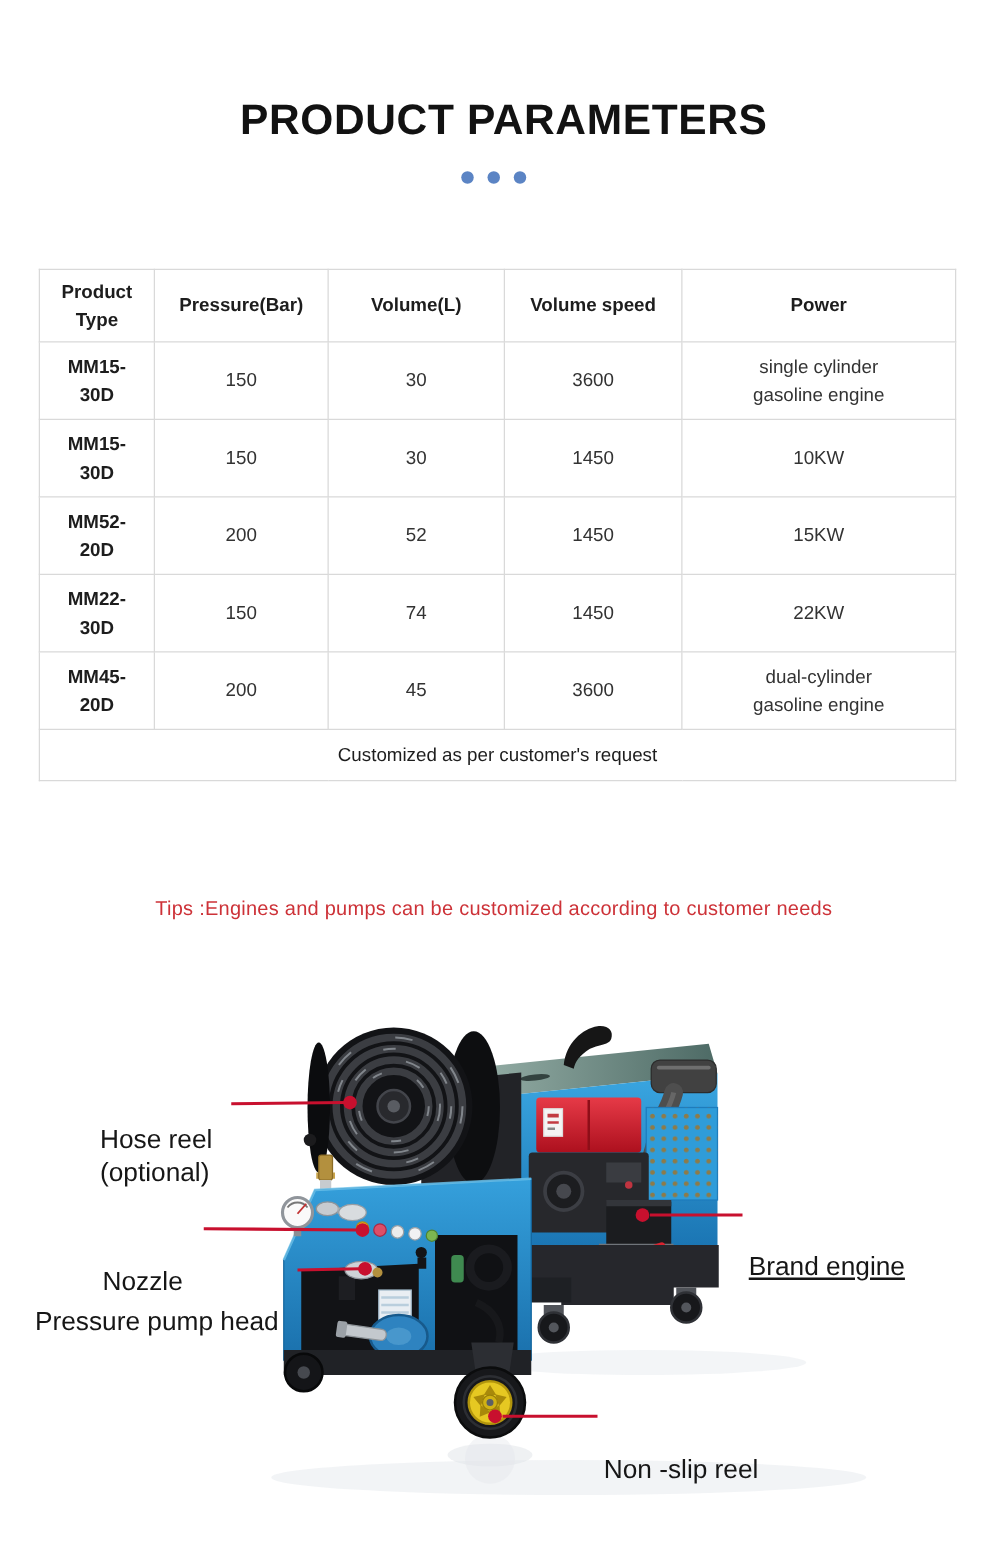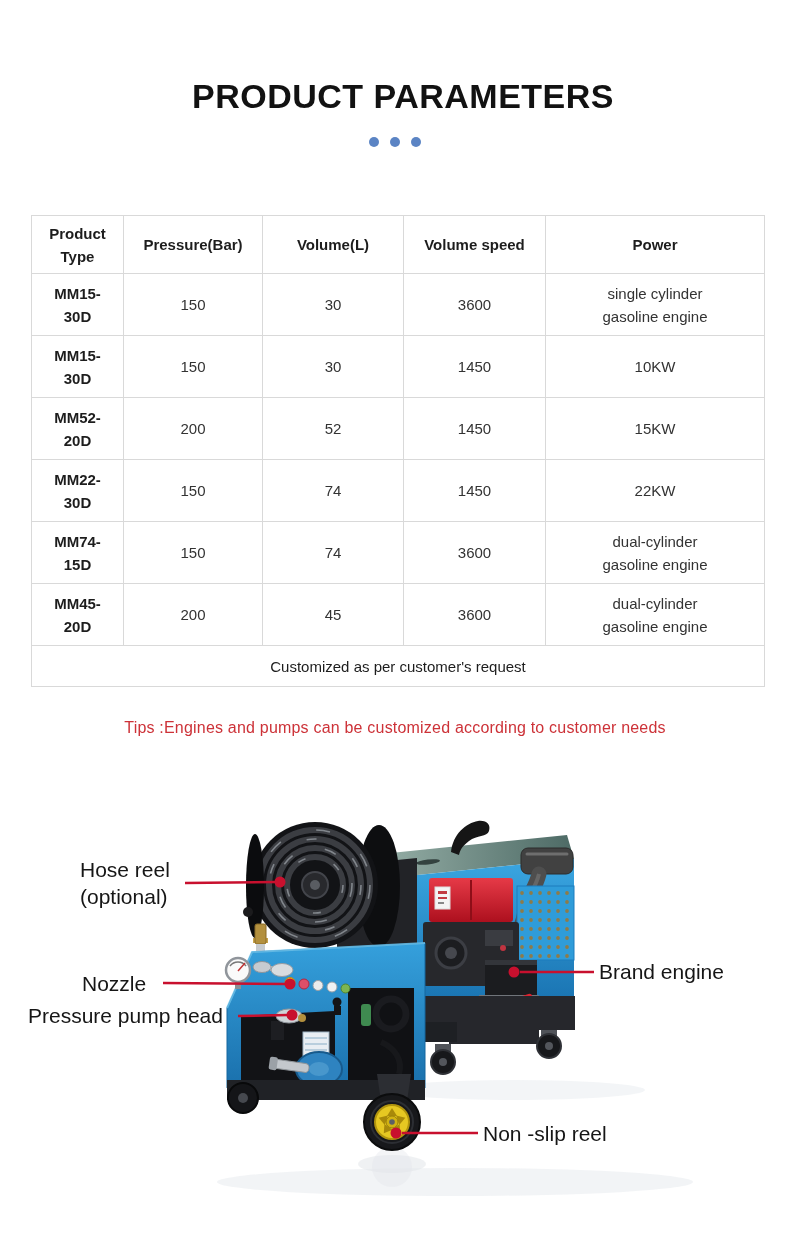"MM74-" tr { html: <tr> <td>MM74- 15D</td> <td>150</td> <td>74</td> <td>3600</td> <td>dual-cylinder gasoline engine</td> </tr> -> none }
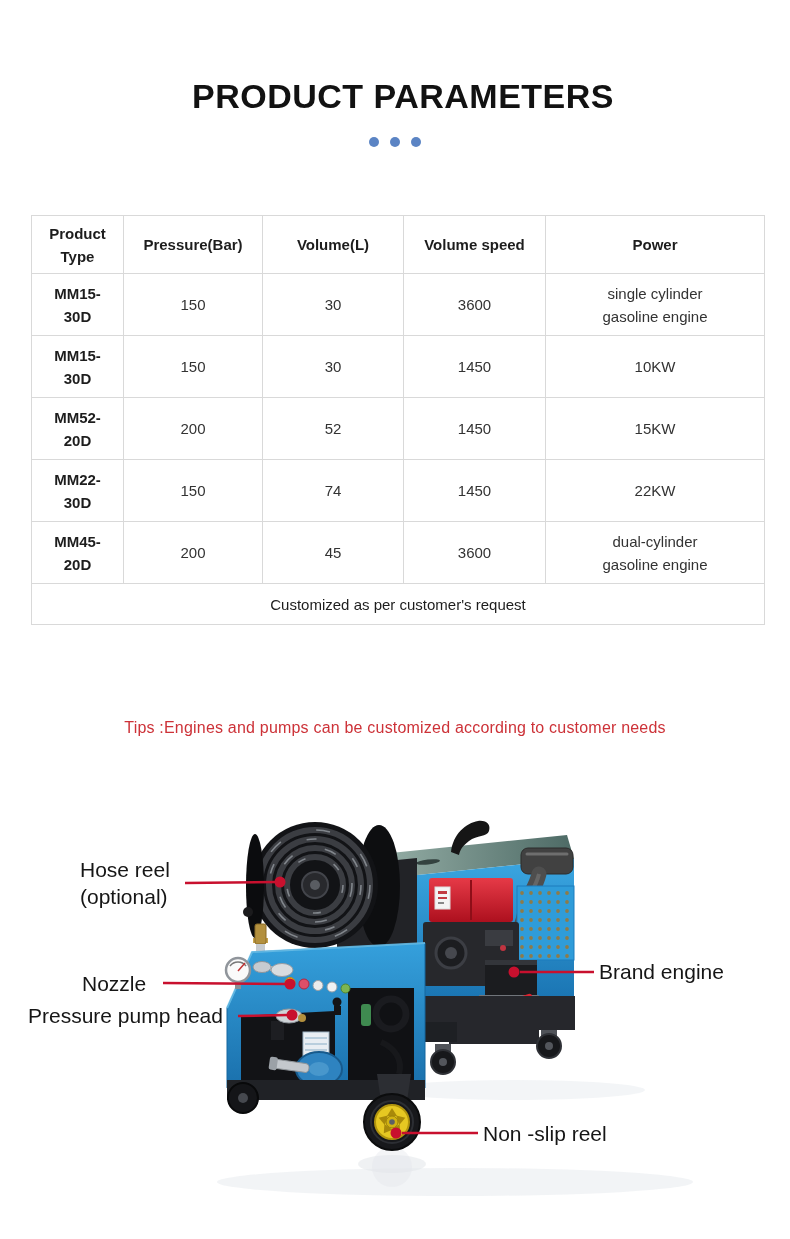"Hose reel (optional)" .lbl { margin-top: none -> 42px }
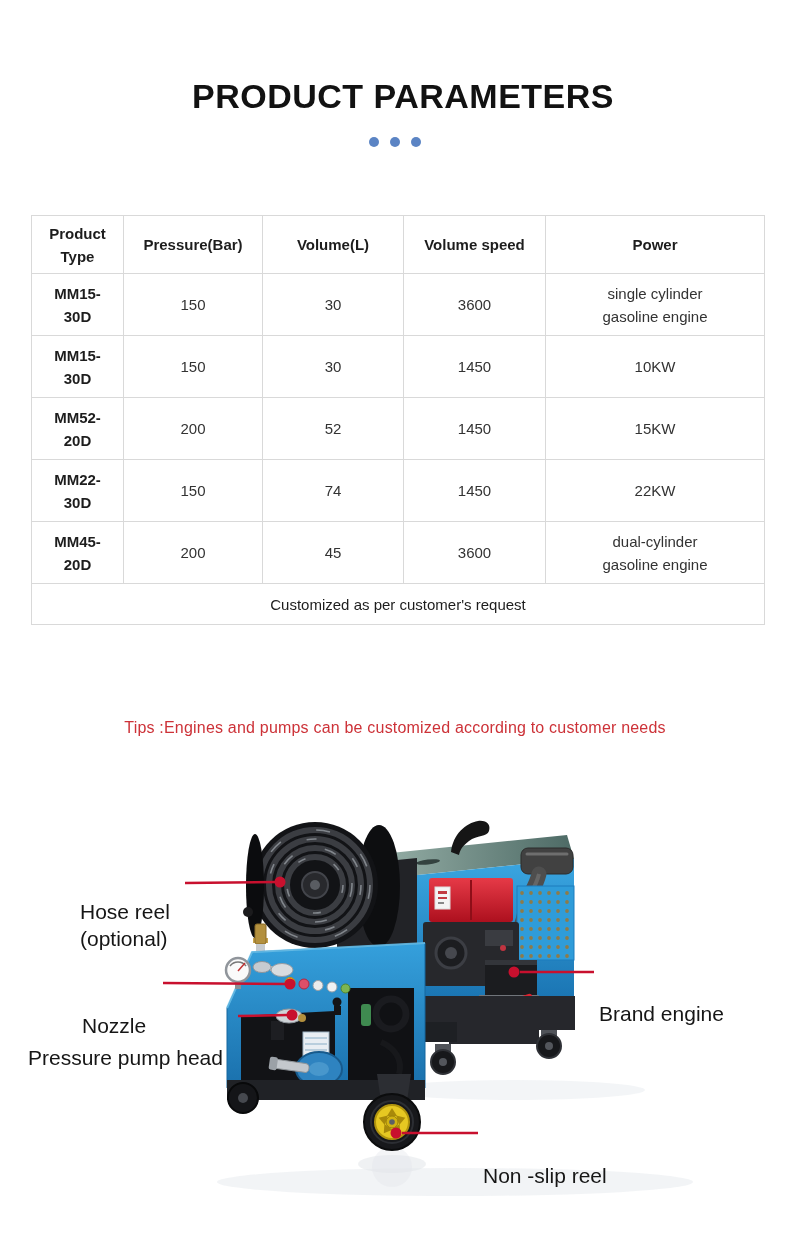"Brand engine" .lbl-brand { text-decoration: none -> underline }
